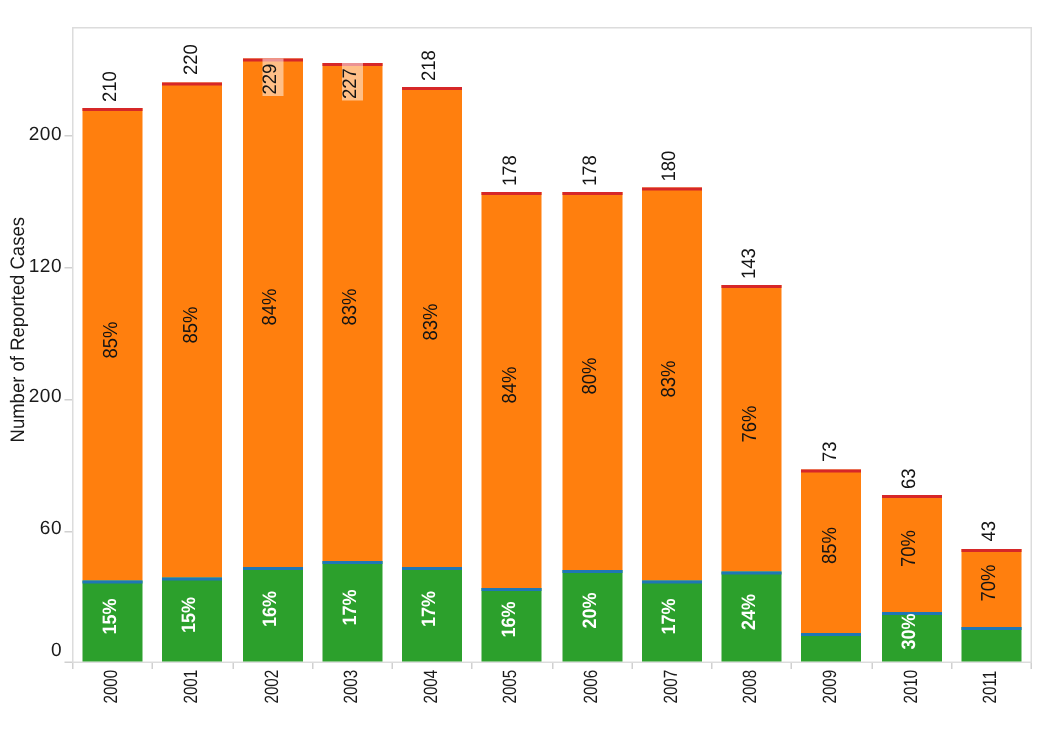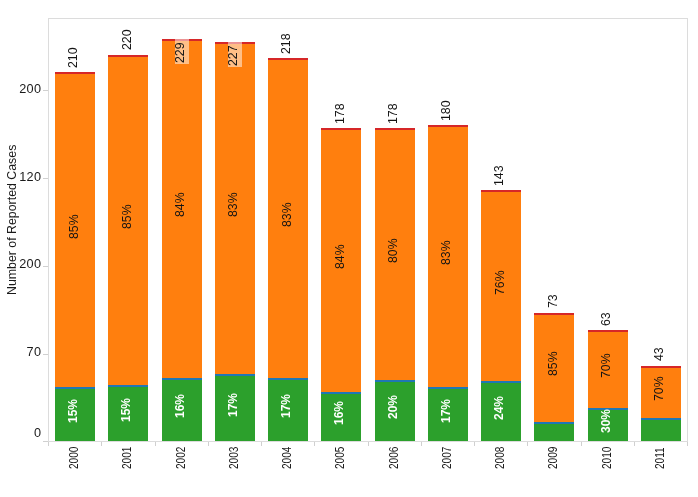"70" div.ytick { text: 70 -> 60 }
